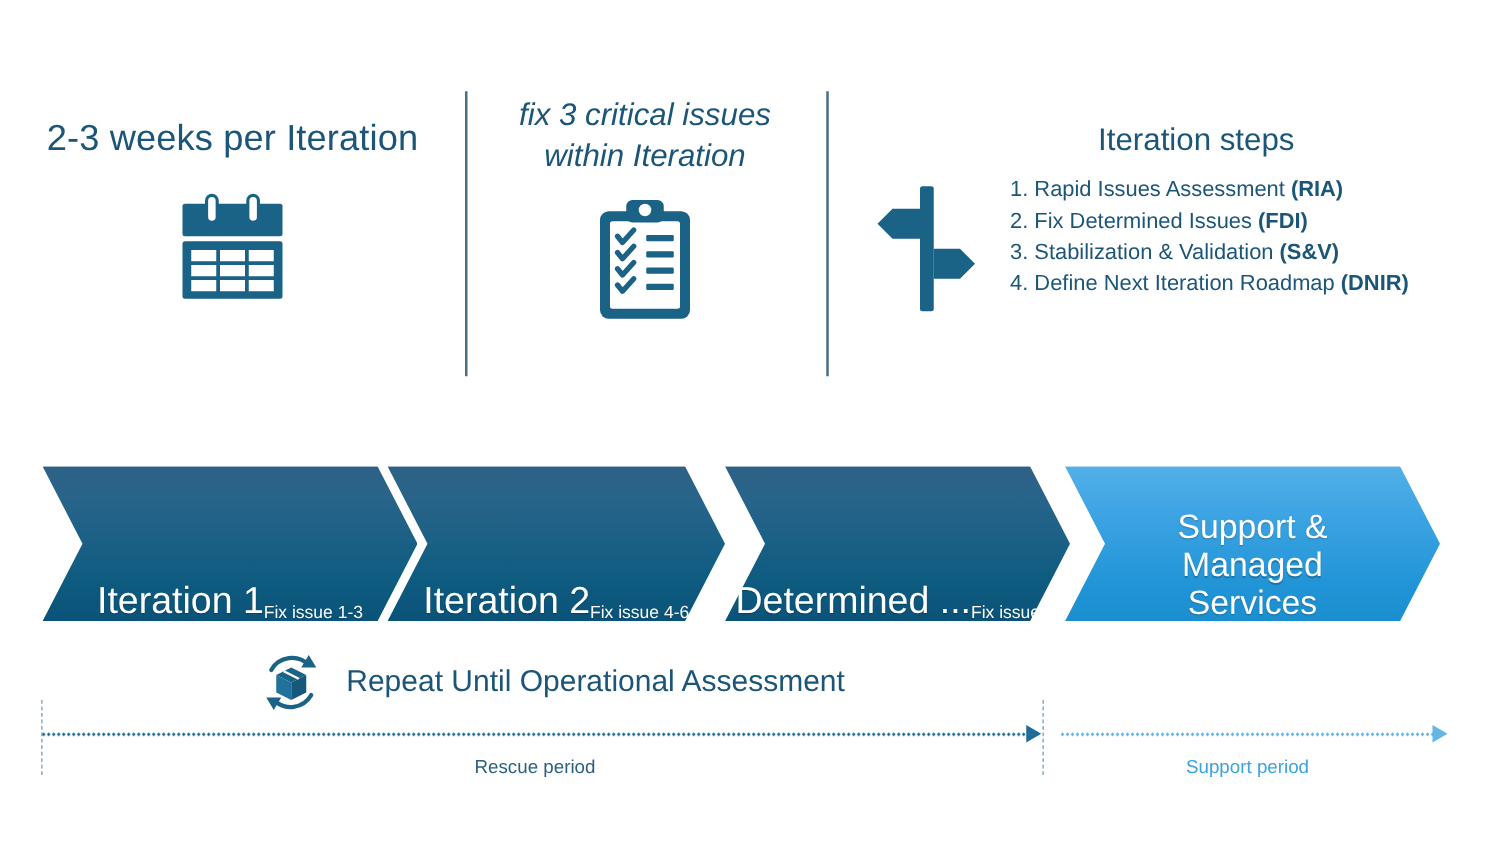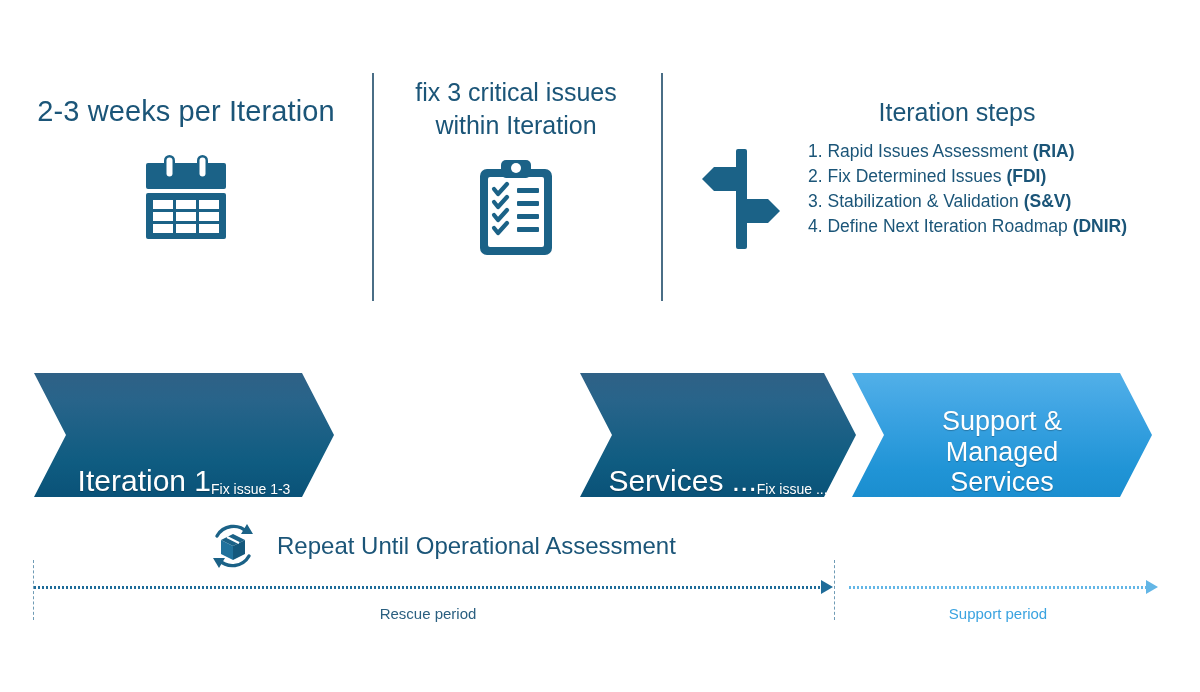"fix 3 critical issues" .panel2 .heading { font-style: none -> italic }
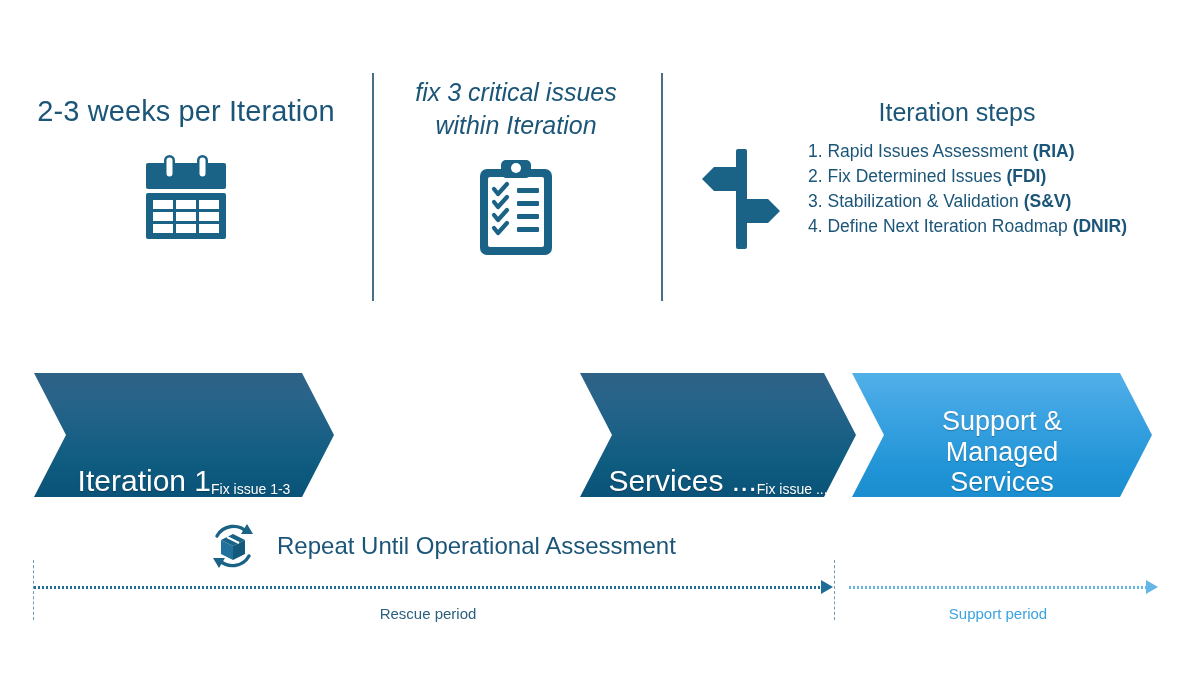"Iteration 2" div.chev { html: none -> <div> <div>Iteration 2</div> <div>Fix issue 4-6</div> </div> }
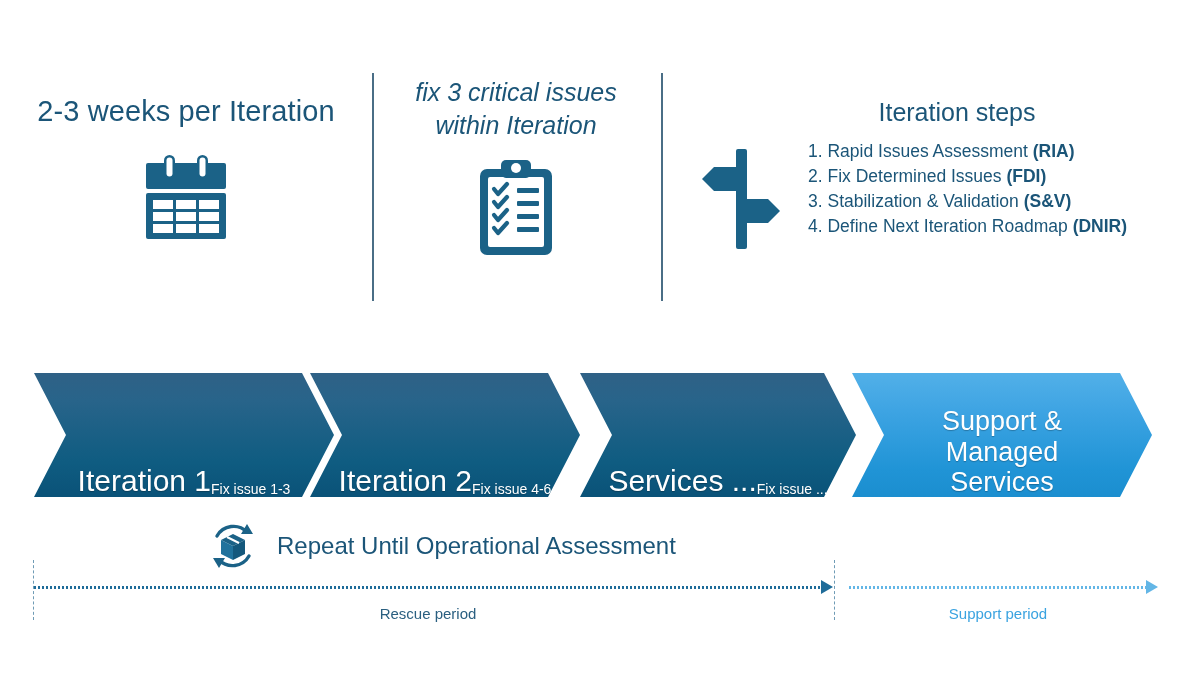"Services ..." div.title { text: Services -> Determined }
